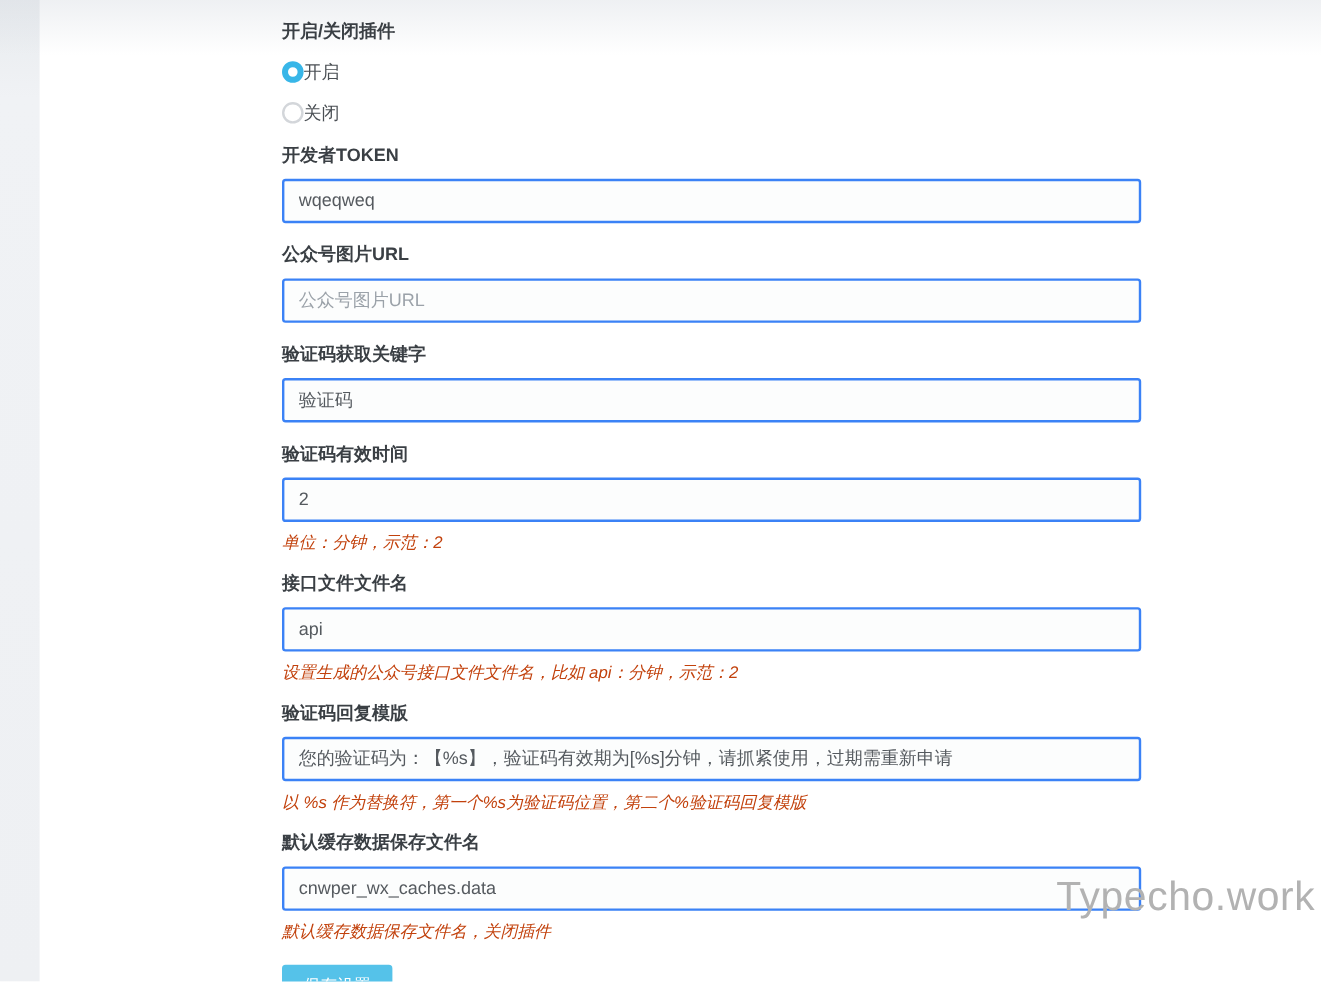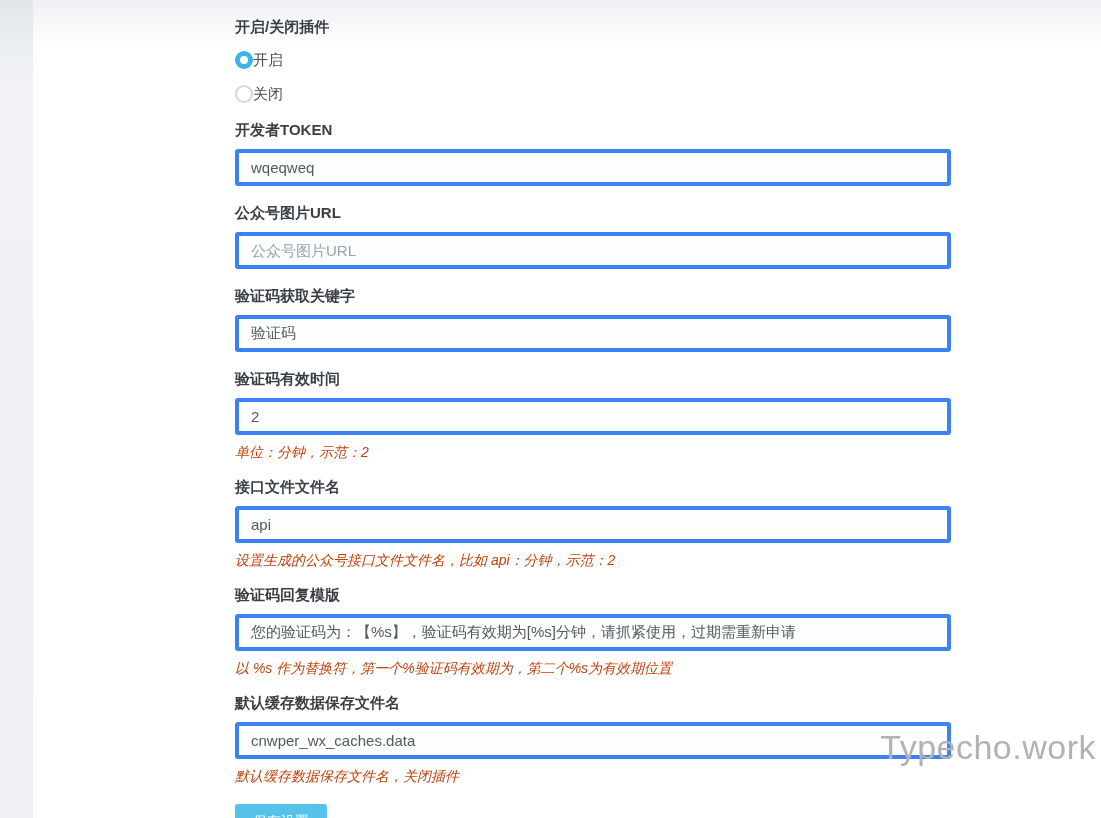"wqeqweq" .text-input { border: 4px solid #3b82f6 -> 2px solid #3b82f6 }
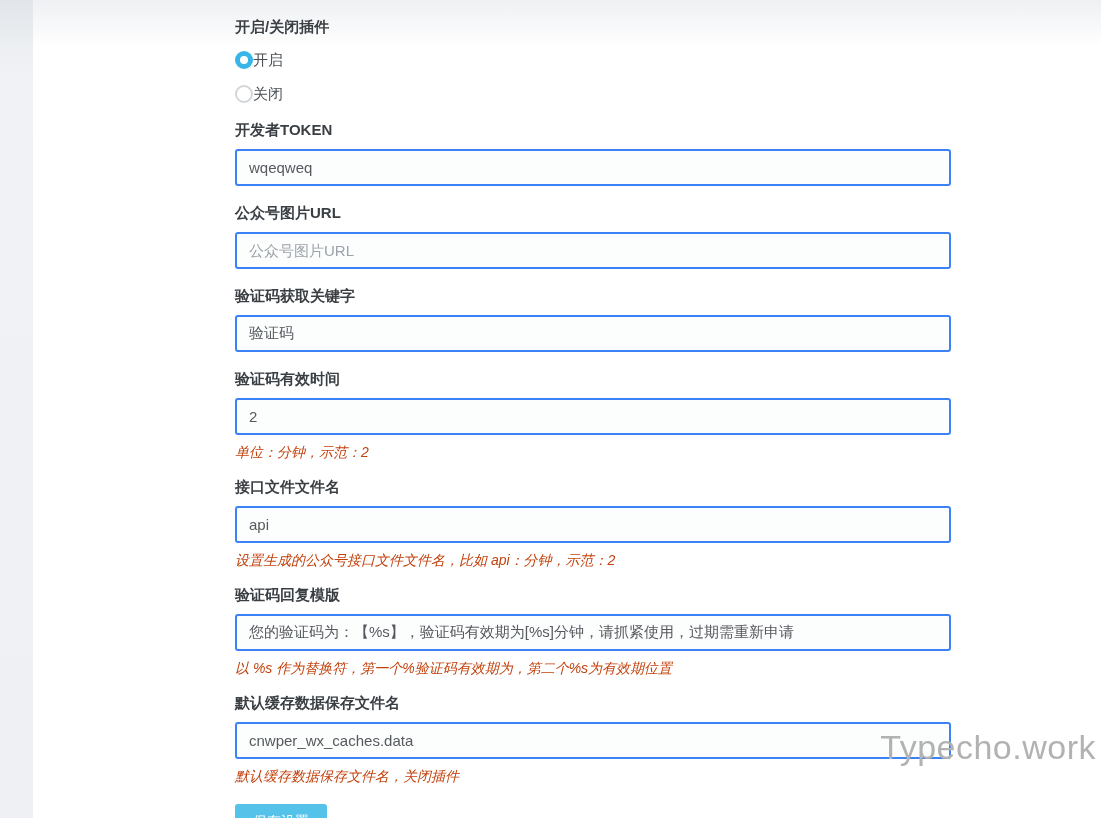"以 %s 作为替换符，第一个%验证码有效期为，第二个%s为有效期位置" div.helper-text { text: %验证码有效期为，第二个%s为有效期位置 -> %s为验证码位置，第二个%验证码回复模版 }
